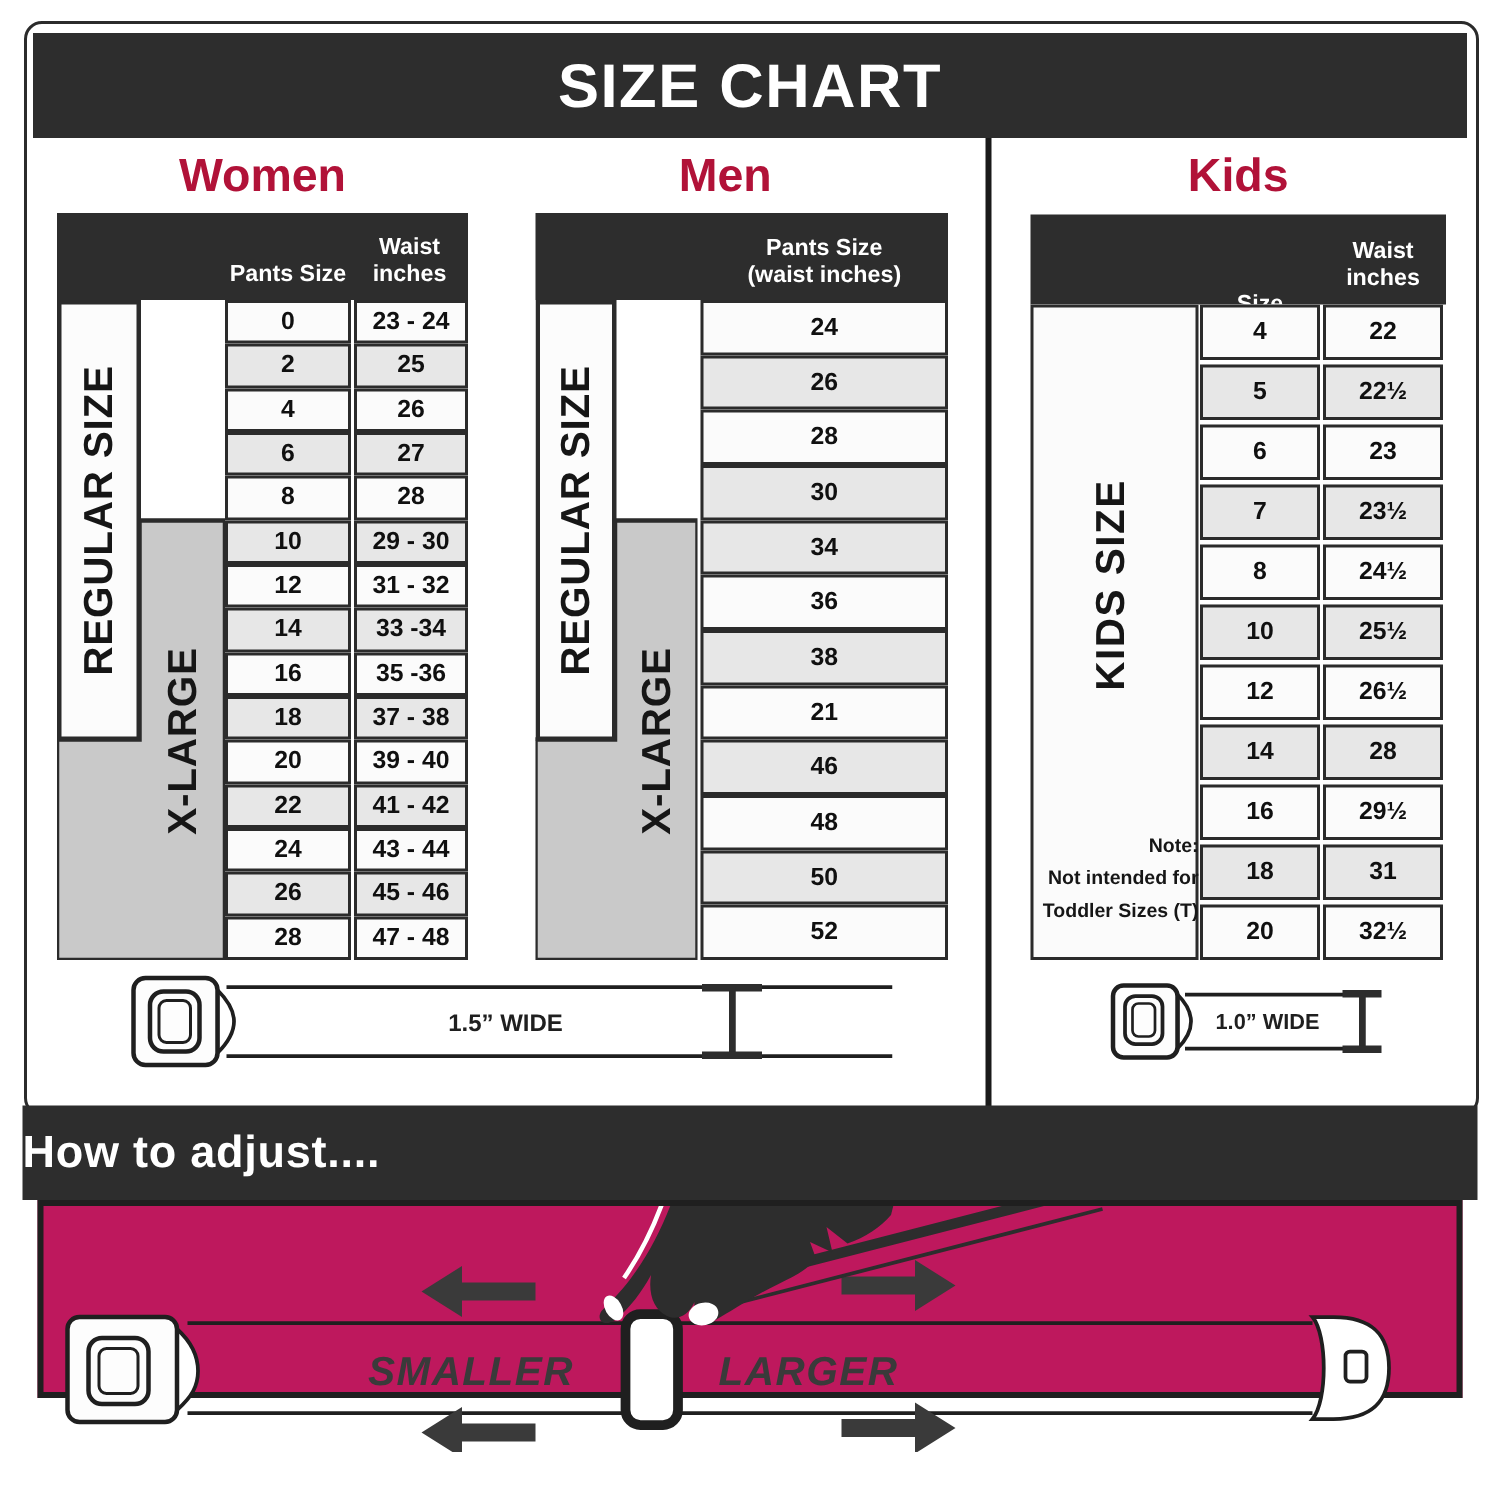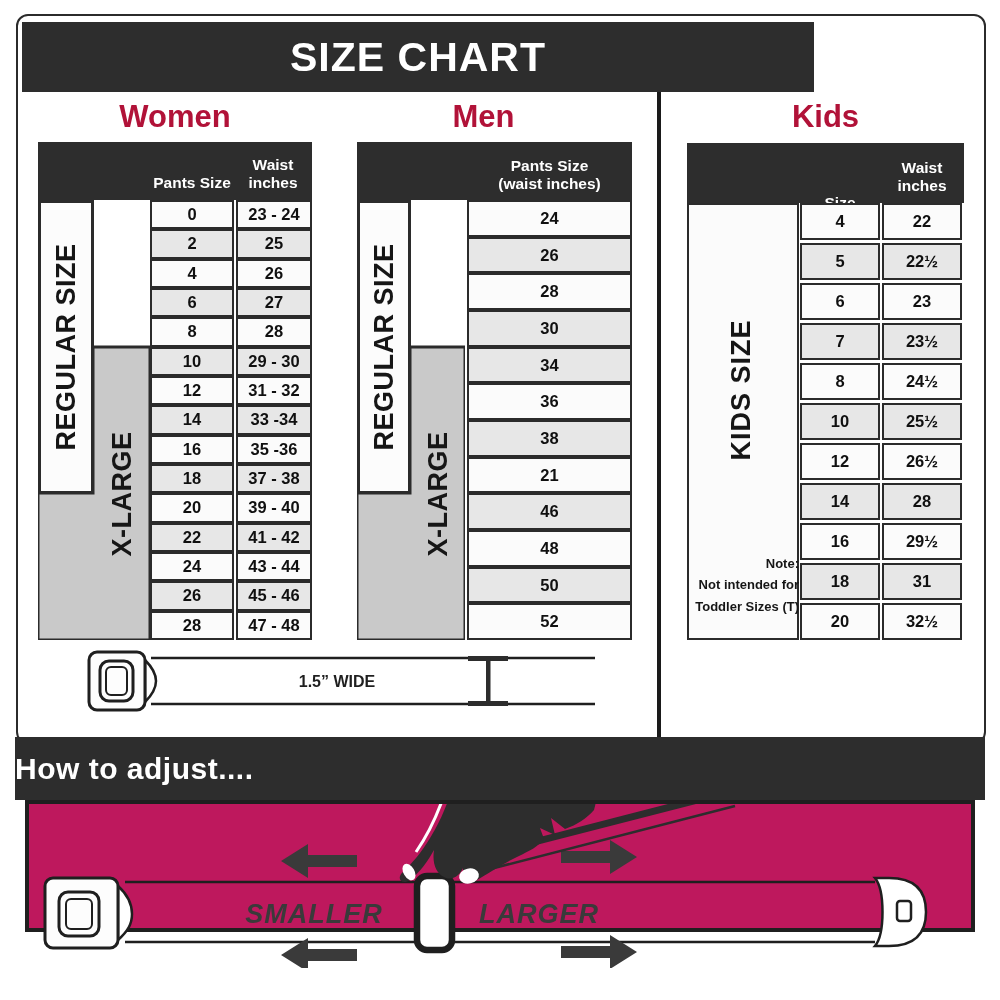"SIZE CHART" .banner-top { width: 792px -> 956px }
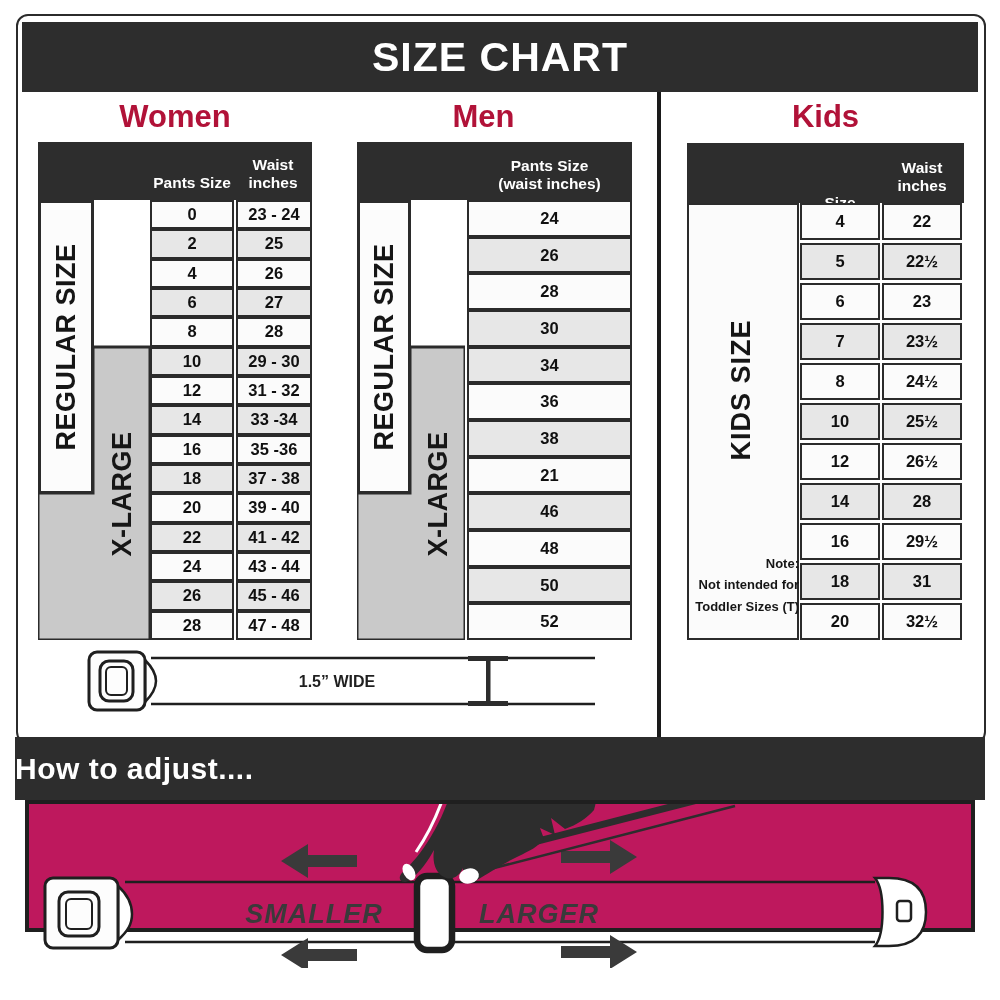"1.0” WIDE" div.abs { html: none -> <div> <svg> <line></line> <line></line> <path></path> <rect></rect> <rect></rect> <rect></rect> <text>1.0” WIDE</text> <g> <rect></rect> <rect></rect> <rect></rect> </g> </svg> </div> }
